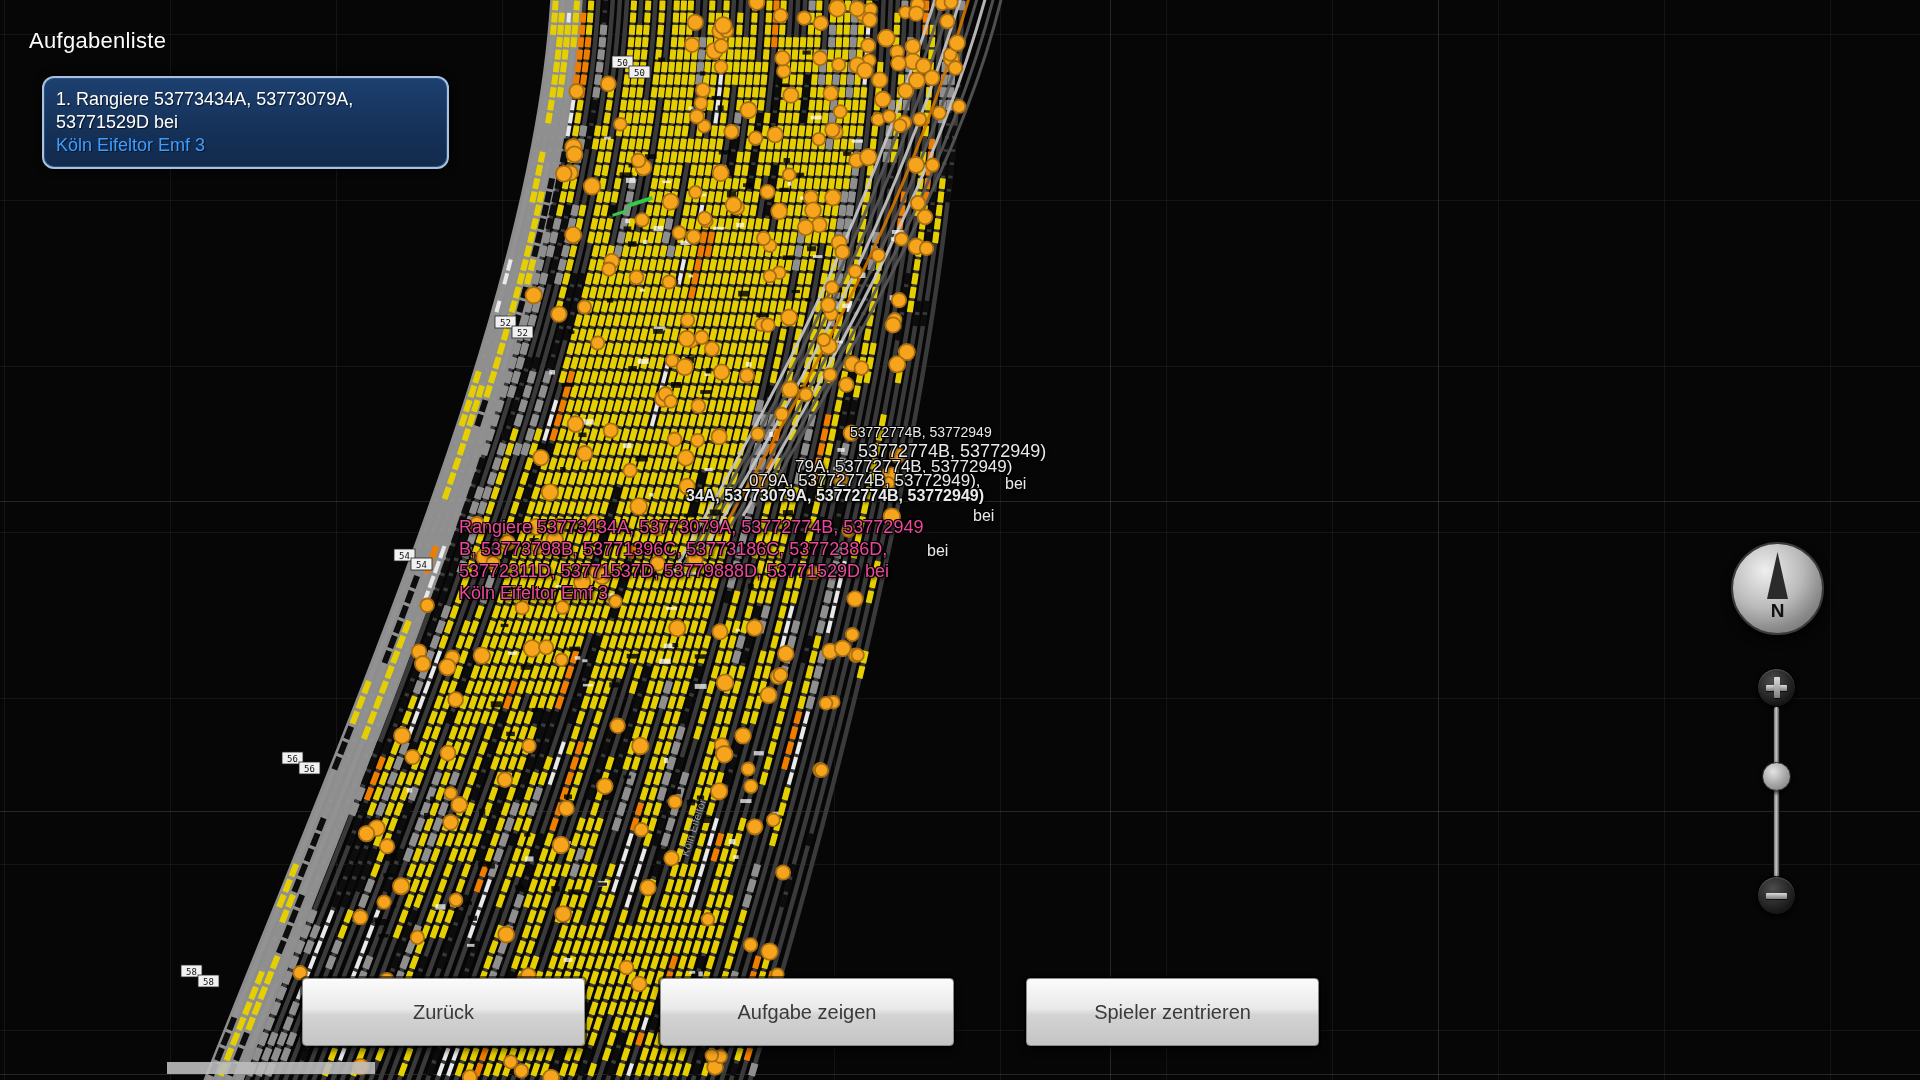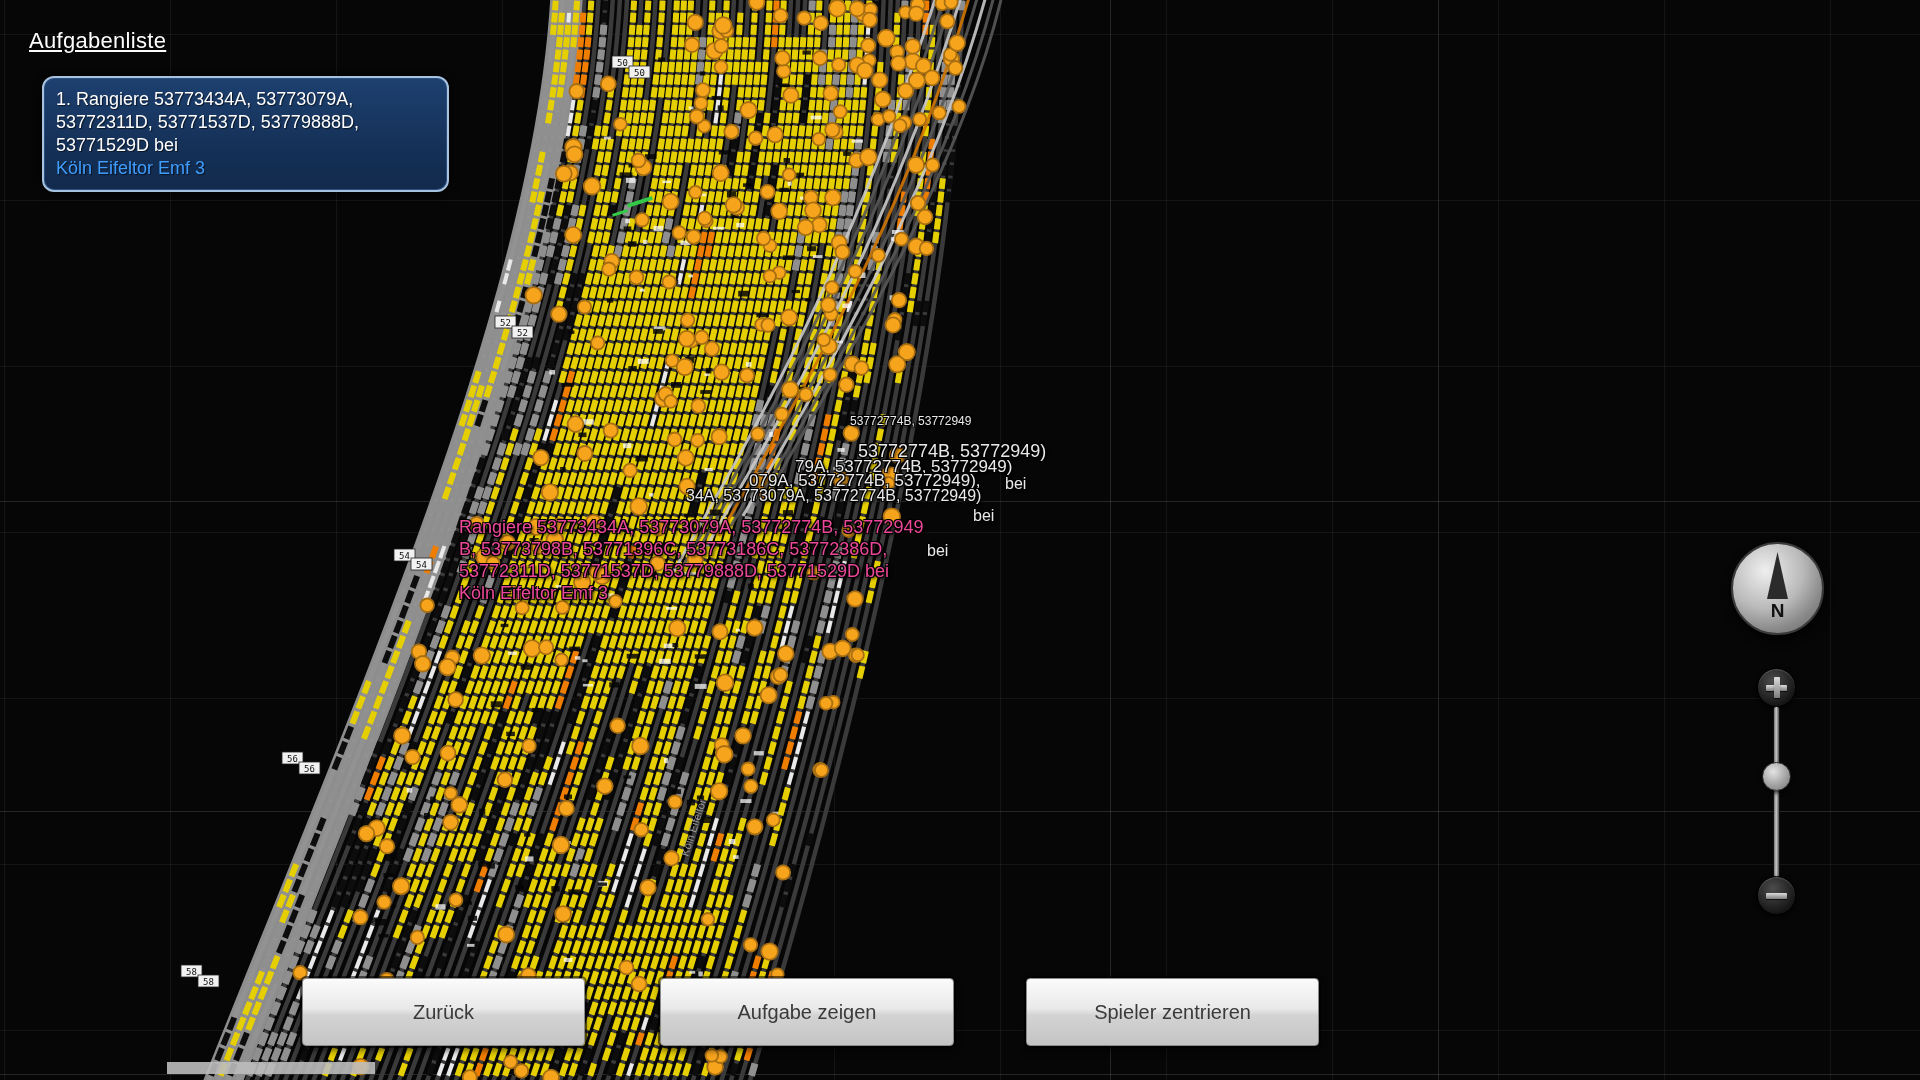"Aufgabenliste" #task-title { text-decoration: underline -> none }
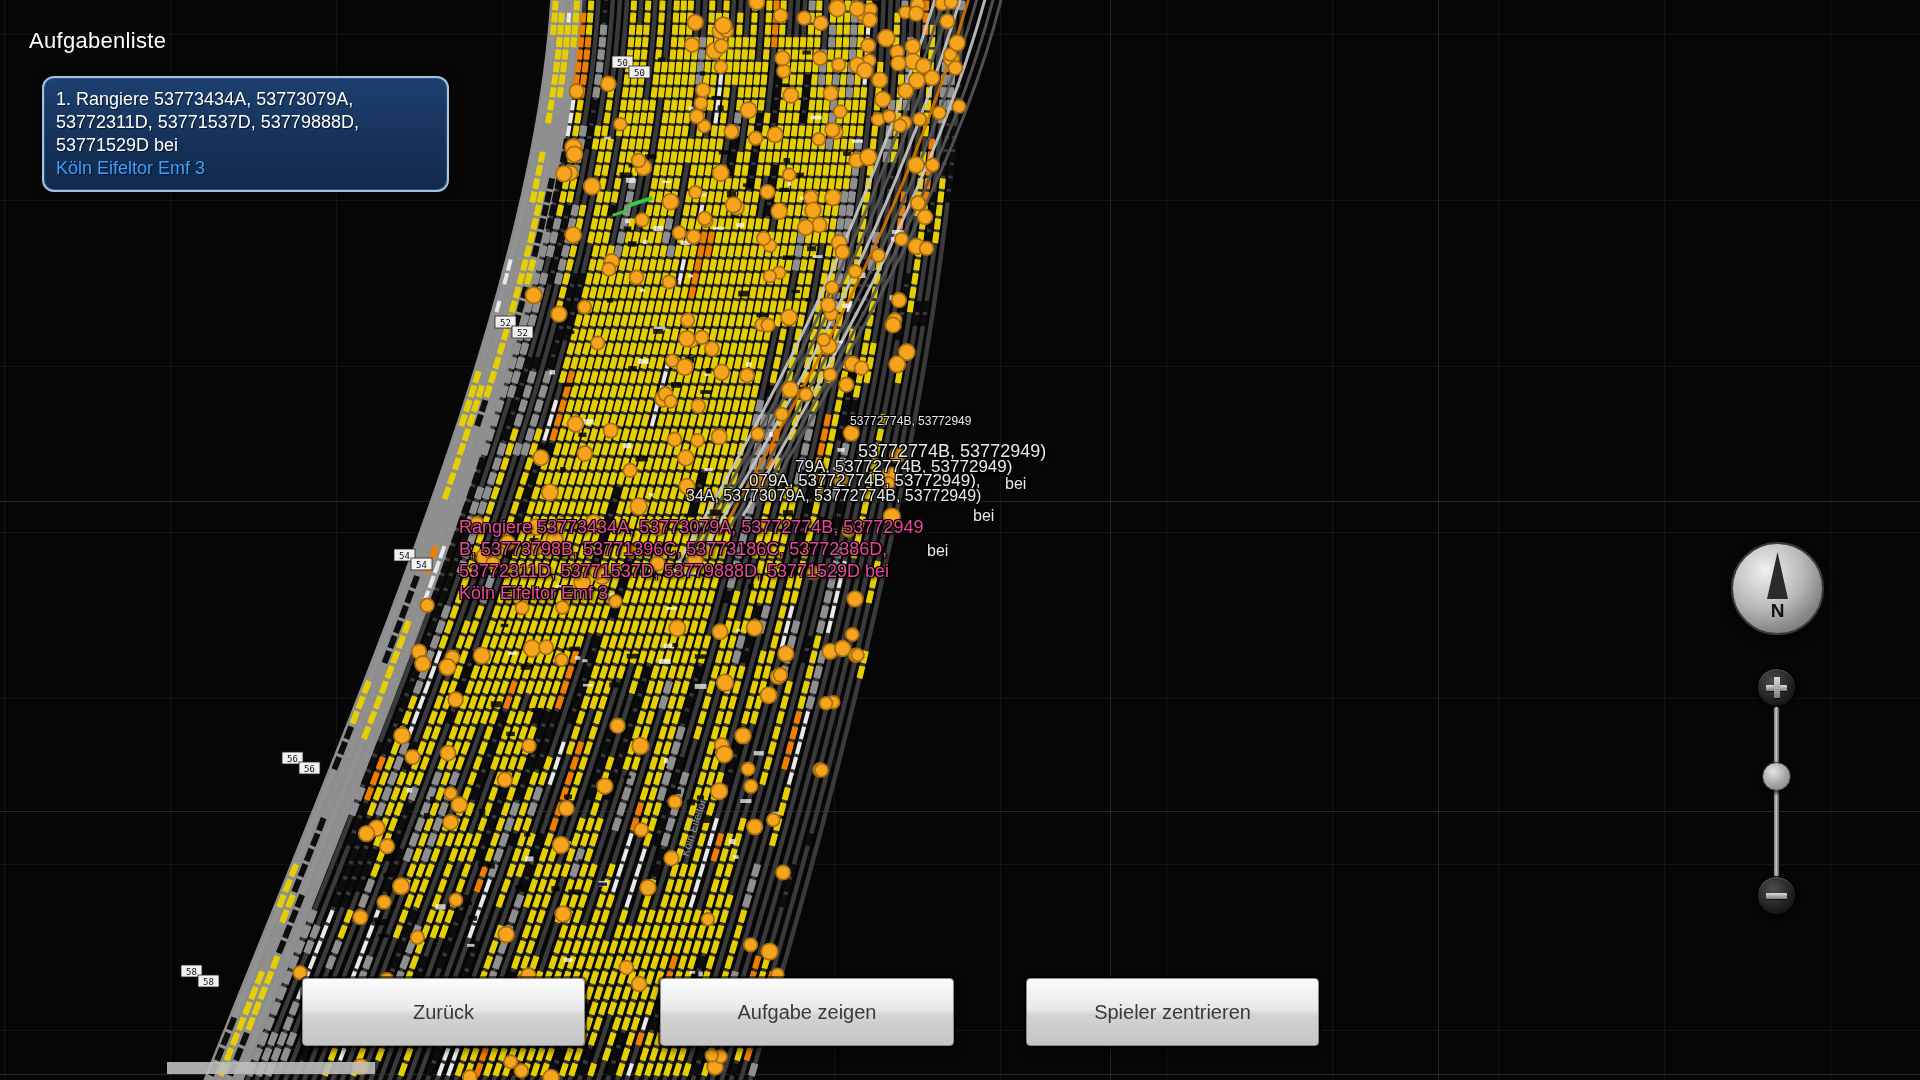"53772311D, 53771537D, 53779888D," div.tline { html: <div>53772311D, 53771537D, 53779888D,</div> -> none }
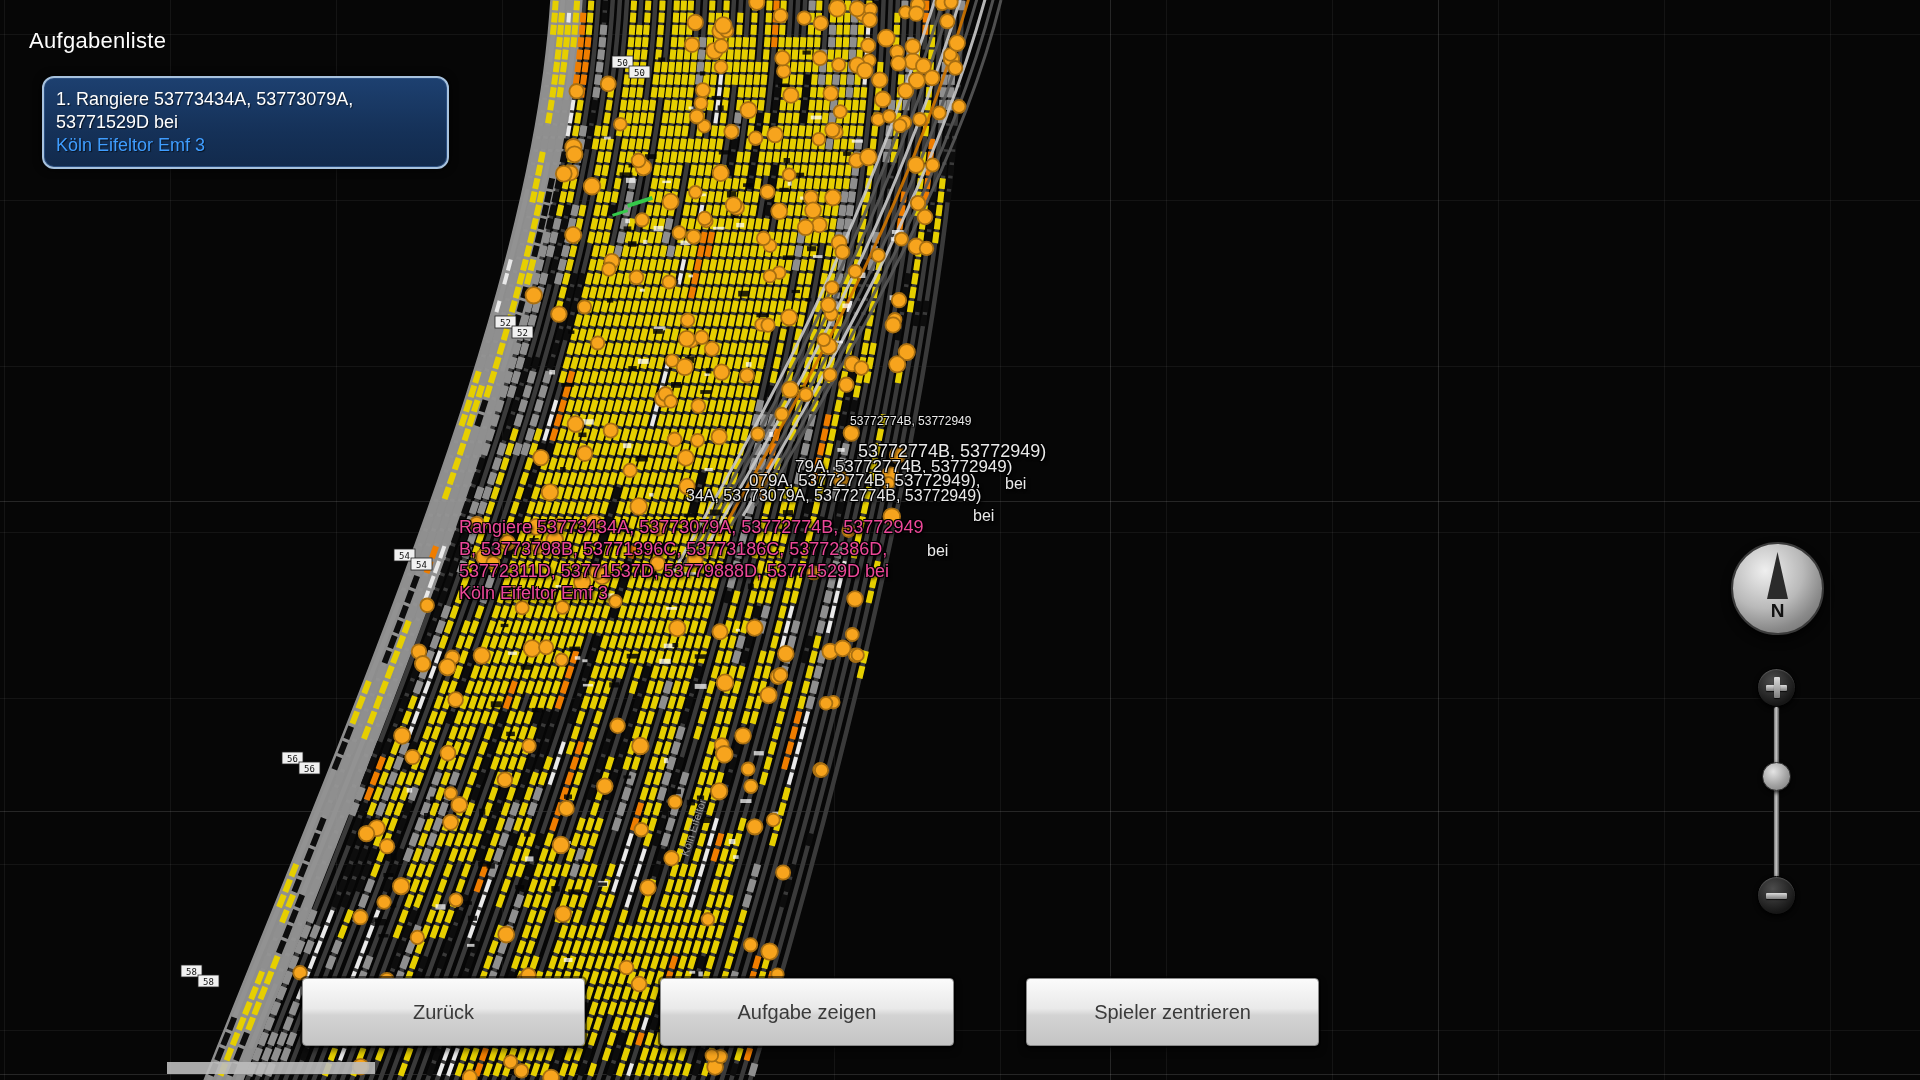"53772774B, 53772949" span.map-label { font-size: 12px -> 14px; top: 414px -> 424px }
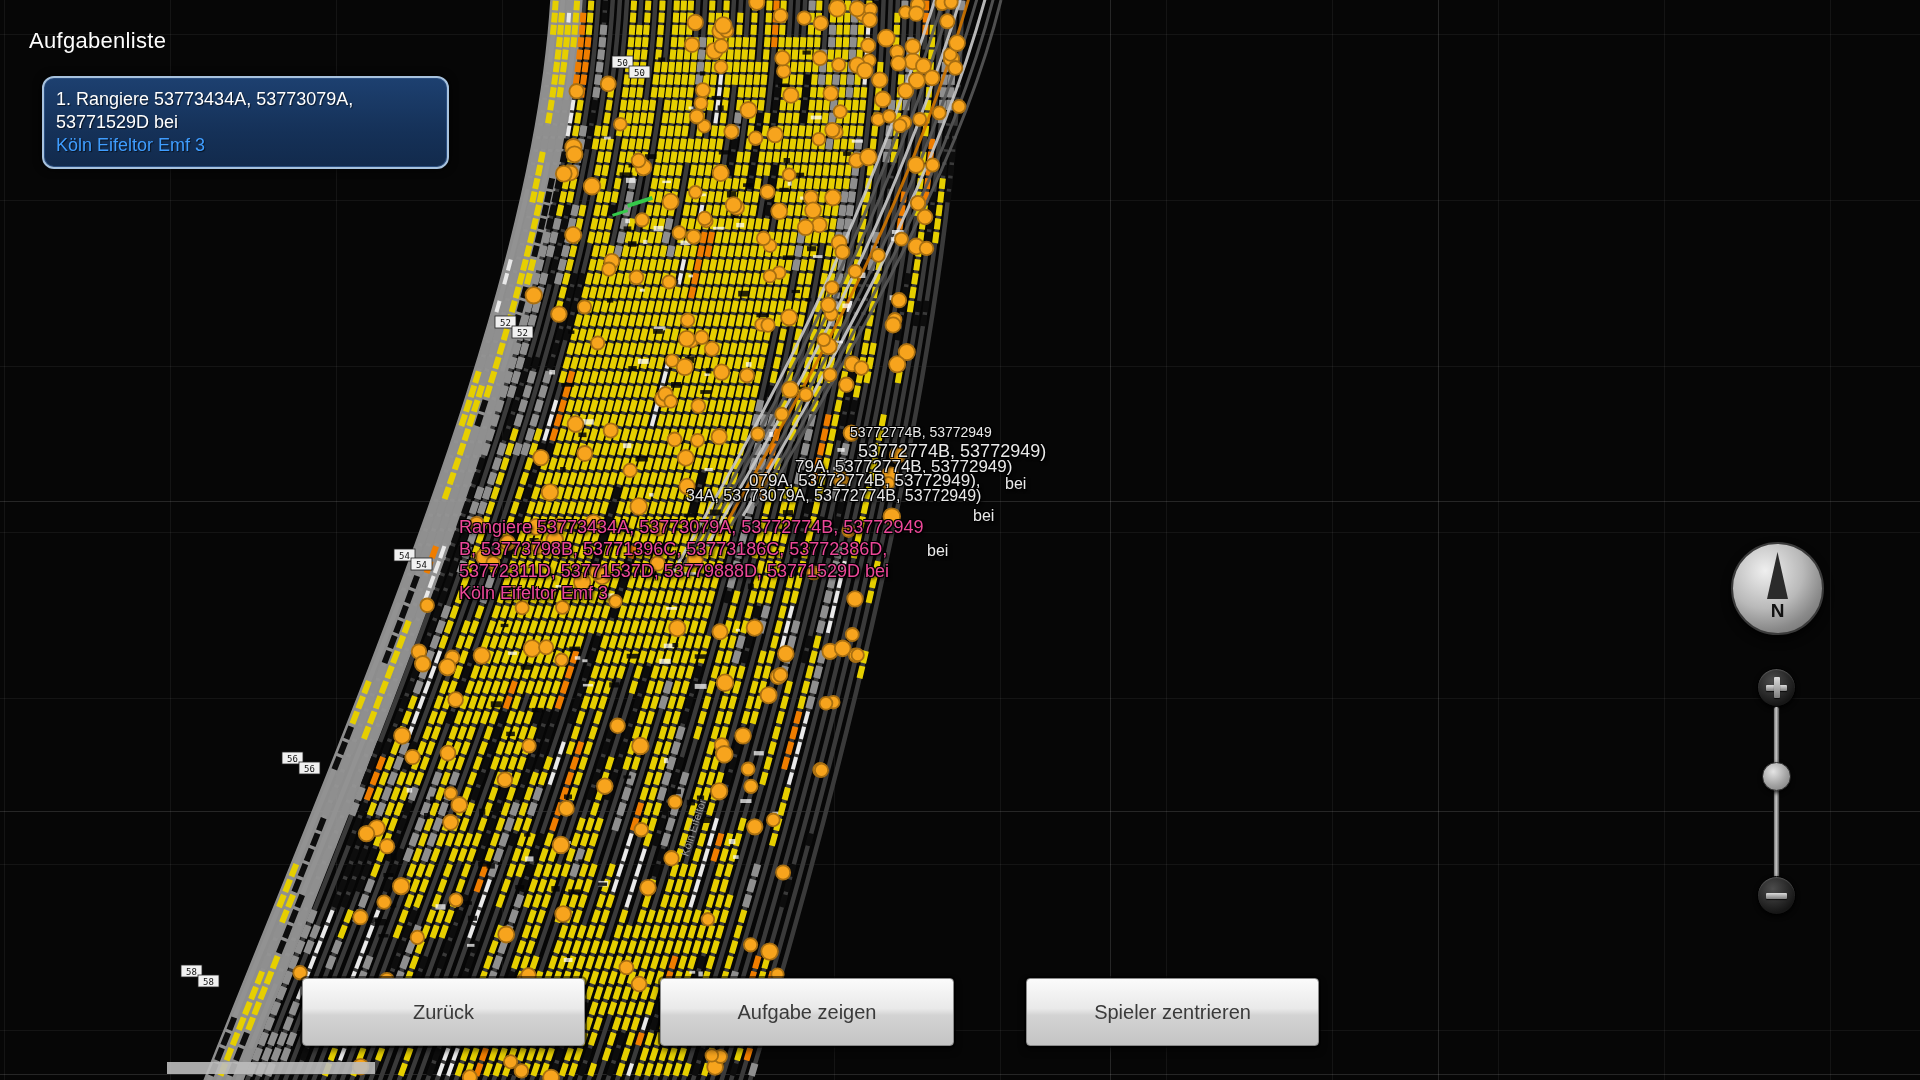"34A, 53773079A, 53772774B, 53772949)" span.map-label { font-weight: none -> bold }
